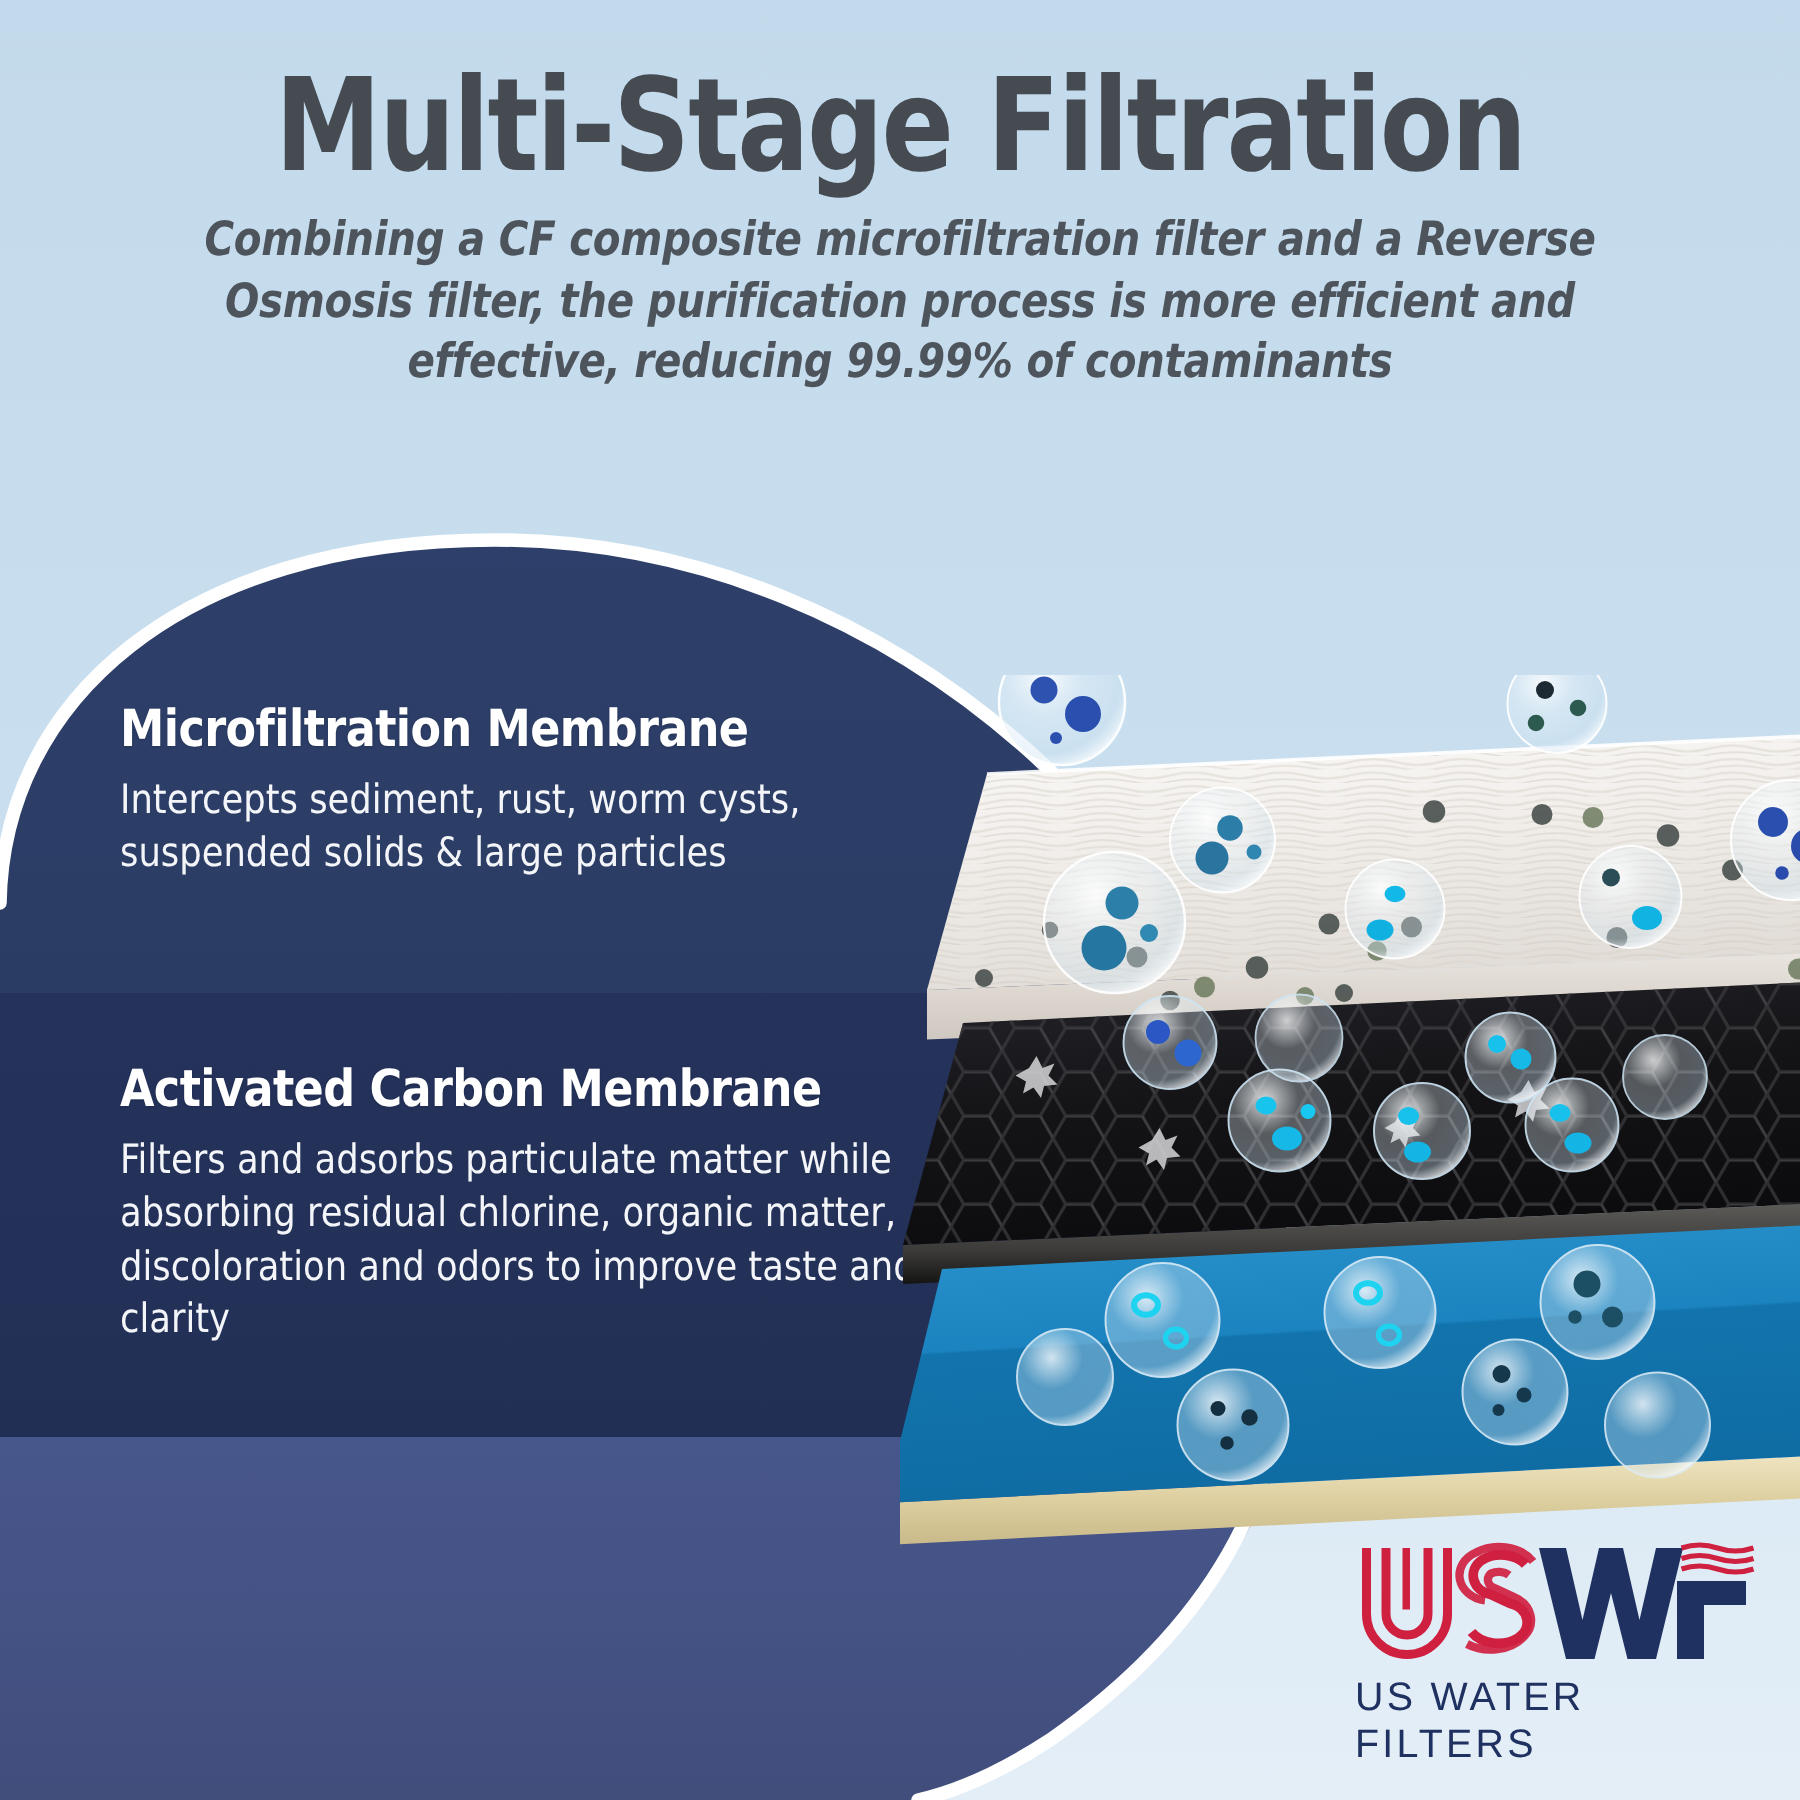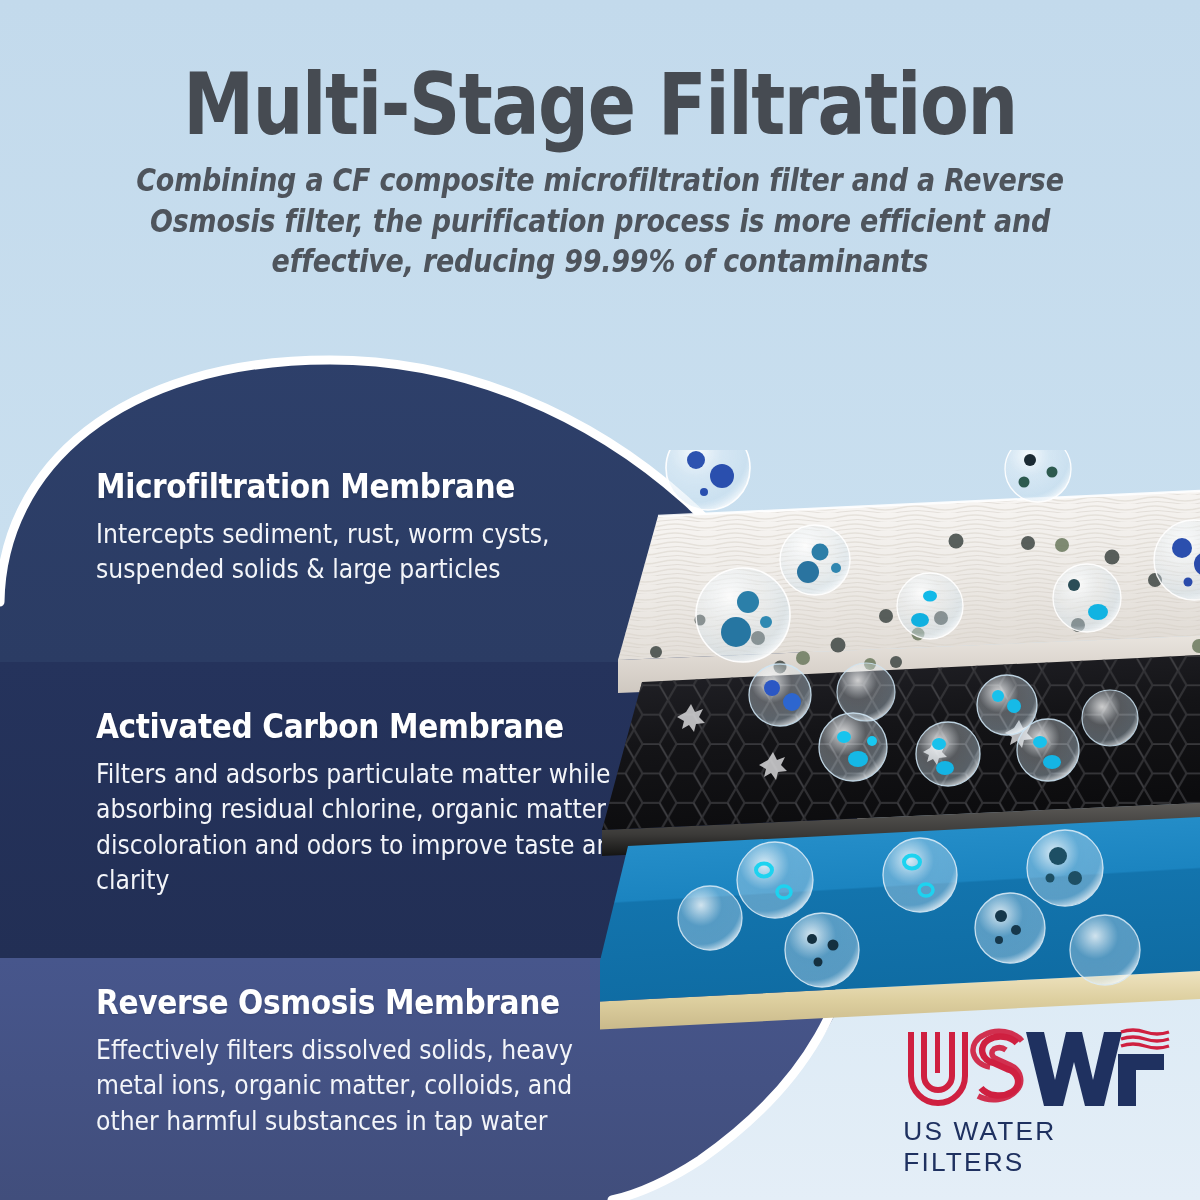"Multi-Stage Filtration" .header { margin-top: 20px -> none }
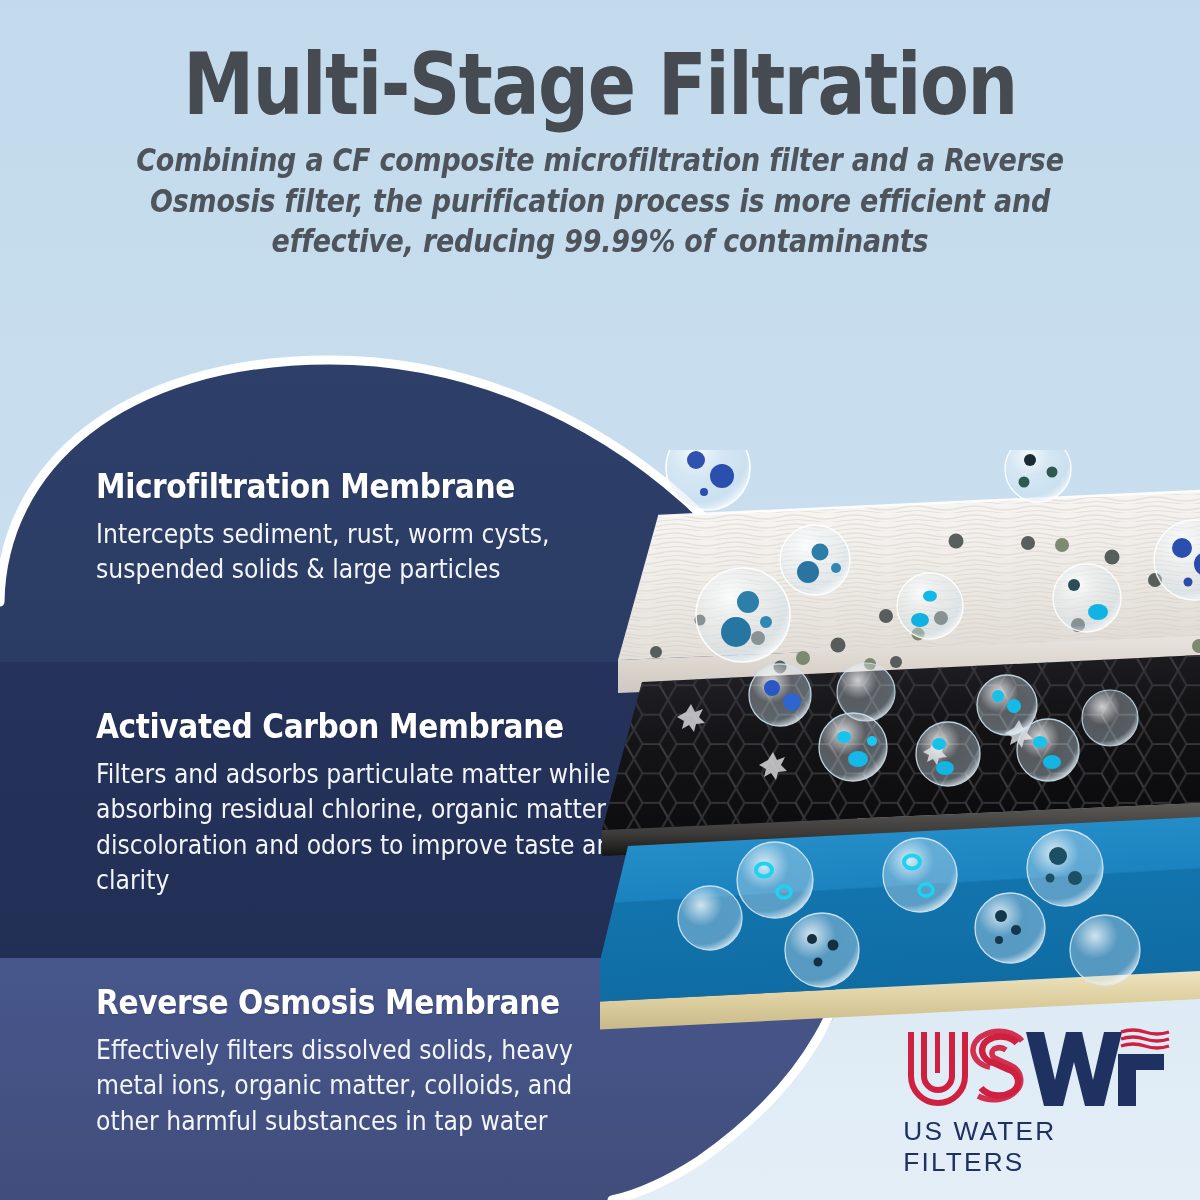"Microfiltration Membrane" .panel { left: 96px -> 80px }
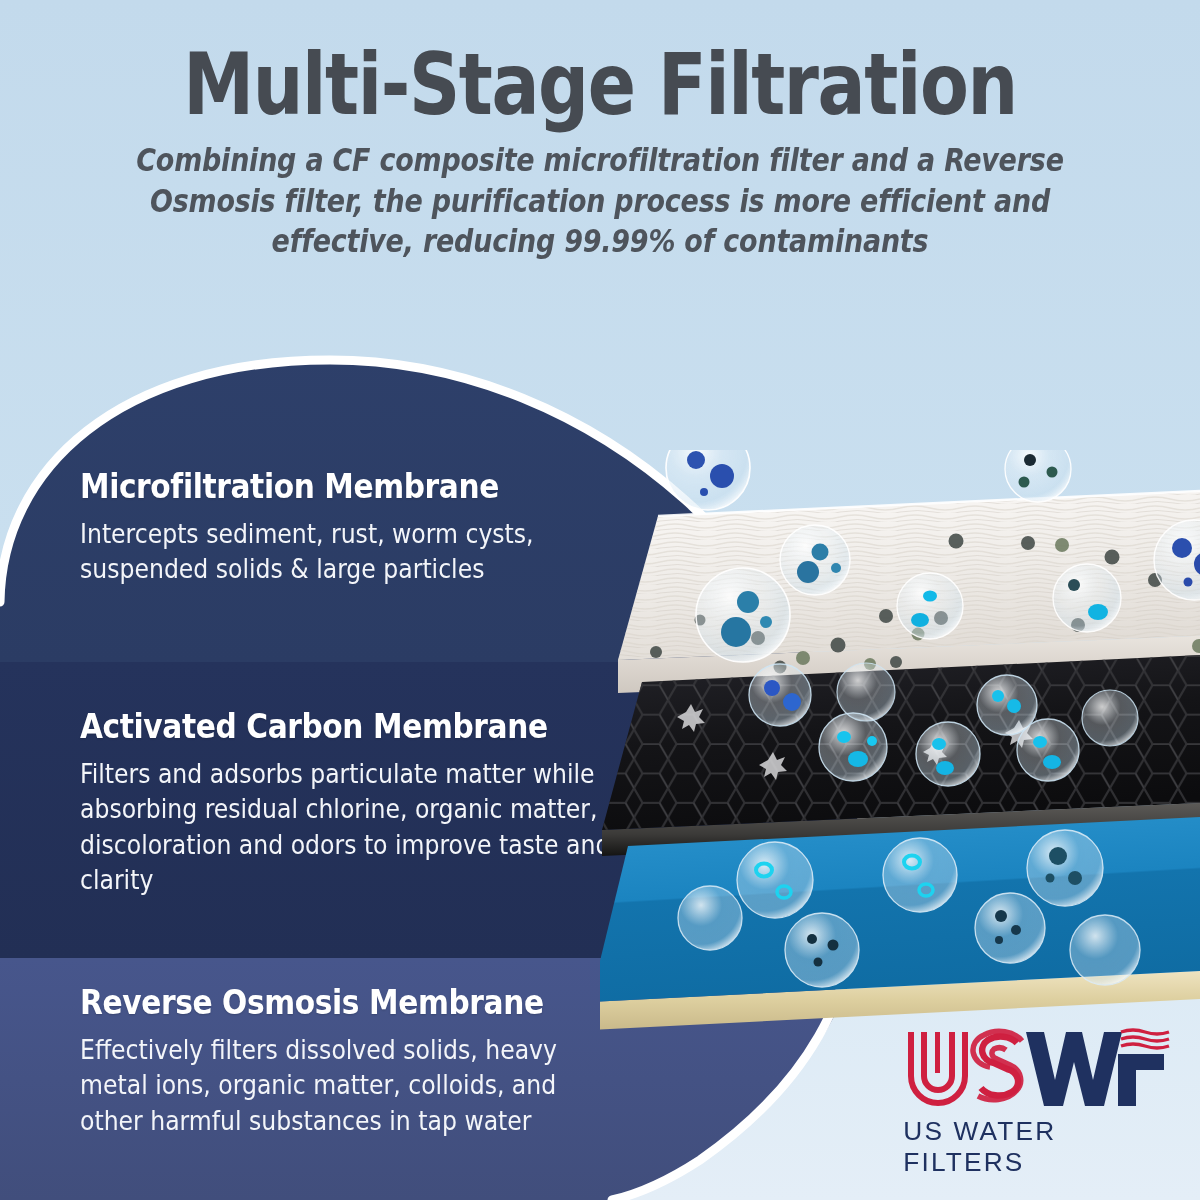"Reverse Osmosis Membrane" div.panel { html: <div> <h3>Reverse Osmosis Membrane</h3> <p>Effectively filters dissolved solids, heavy metal ions, organic matter, colloids, and other harmful substances in tap water</p> </div> -> none }
